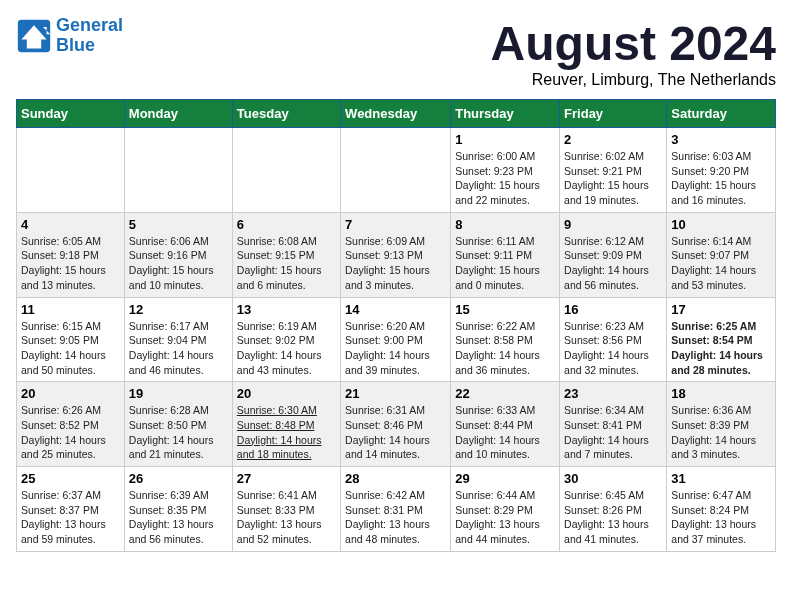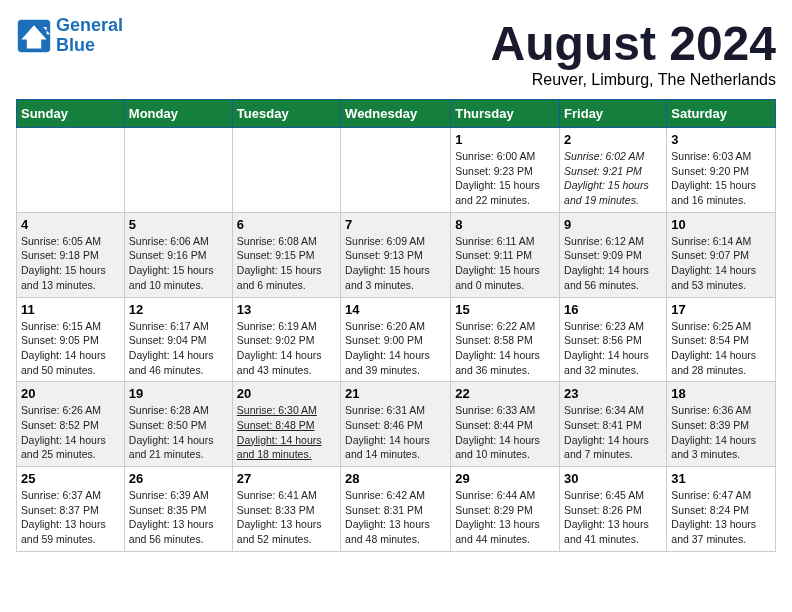"Sunrise: 6:02 AM" div.day-info { font-style: italic -> none }
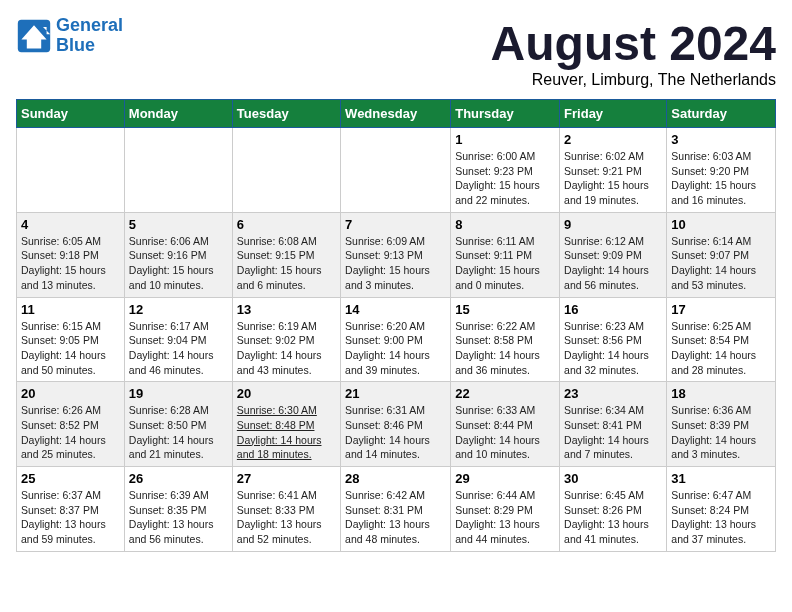"Sunrise: 6:25 AM" div.day-info { font-weight: none -> bold }
